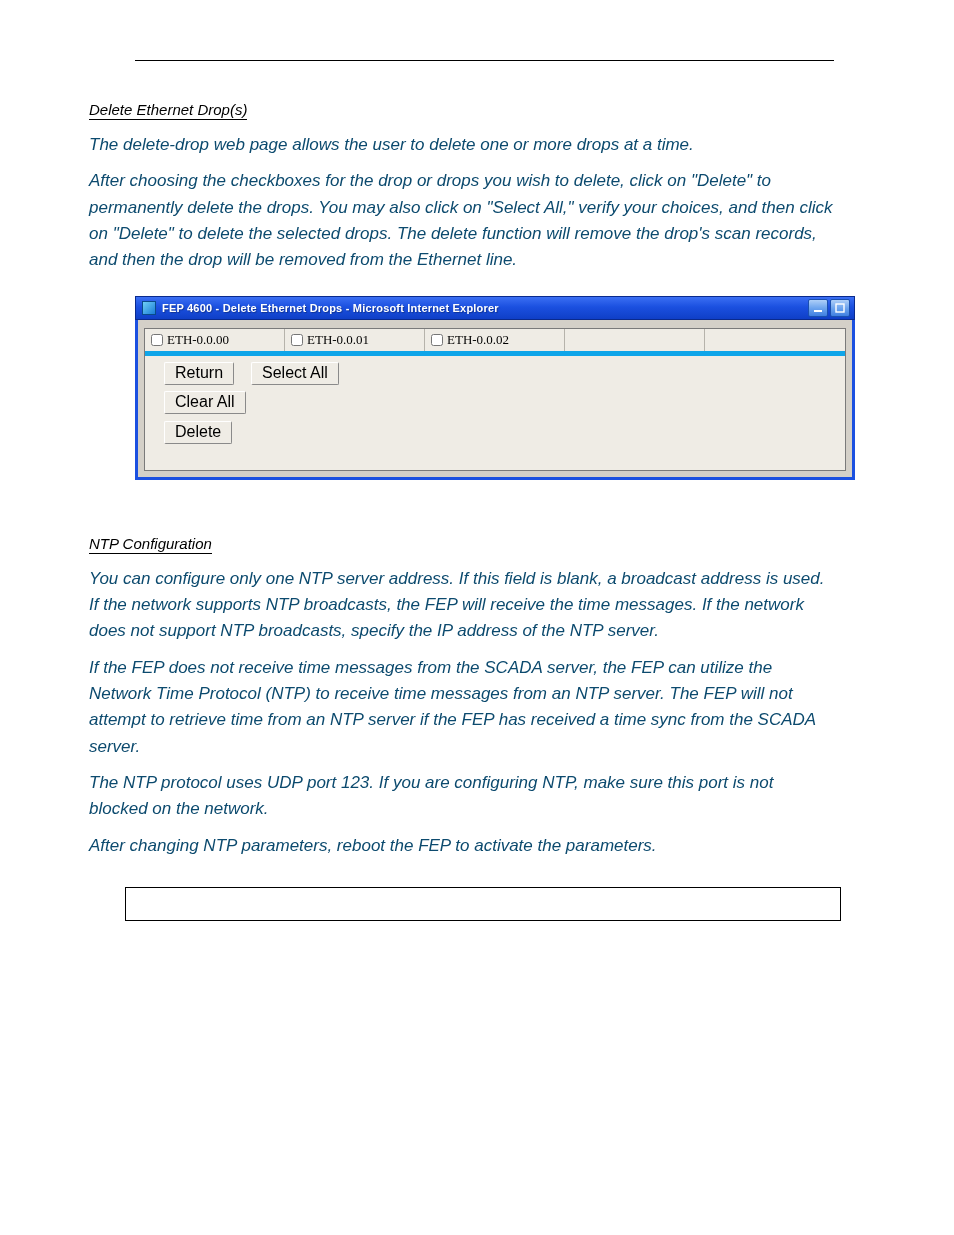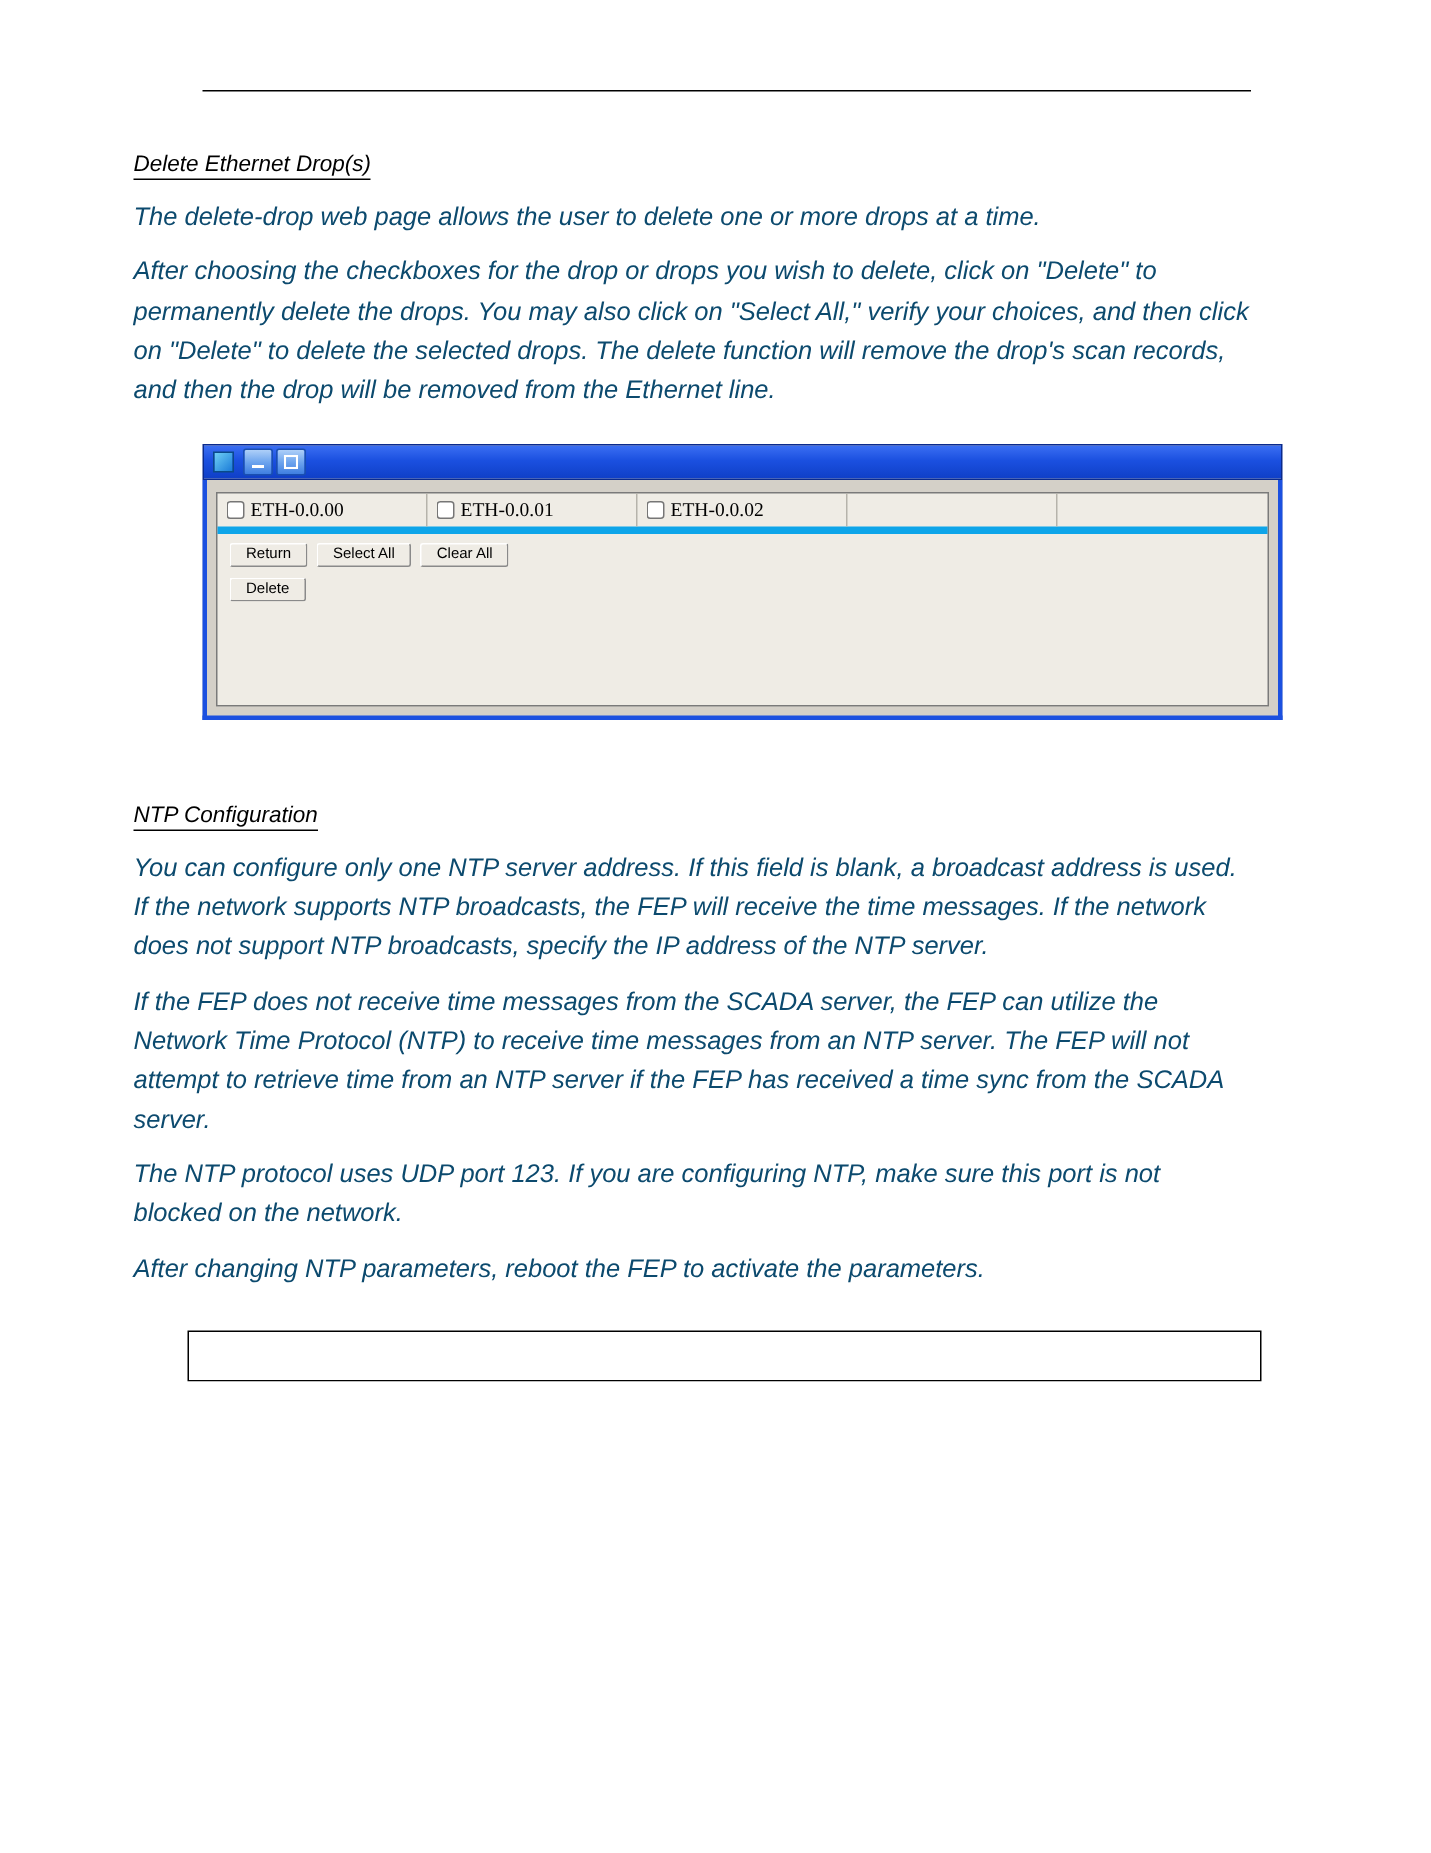"FEP 4600 - Delete Ethernet" div.titlebar-text { html: none -> <div>FEP 4600 - Delete Ethernet Drops - Microsoft Internet Explorer</div> }
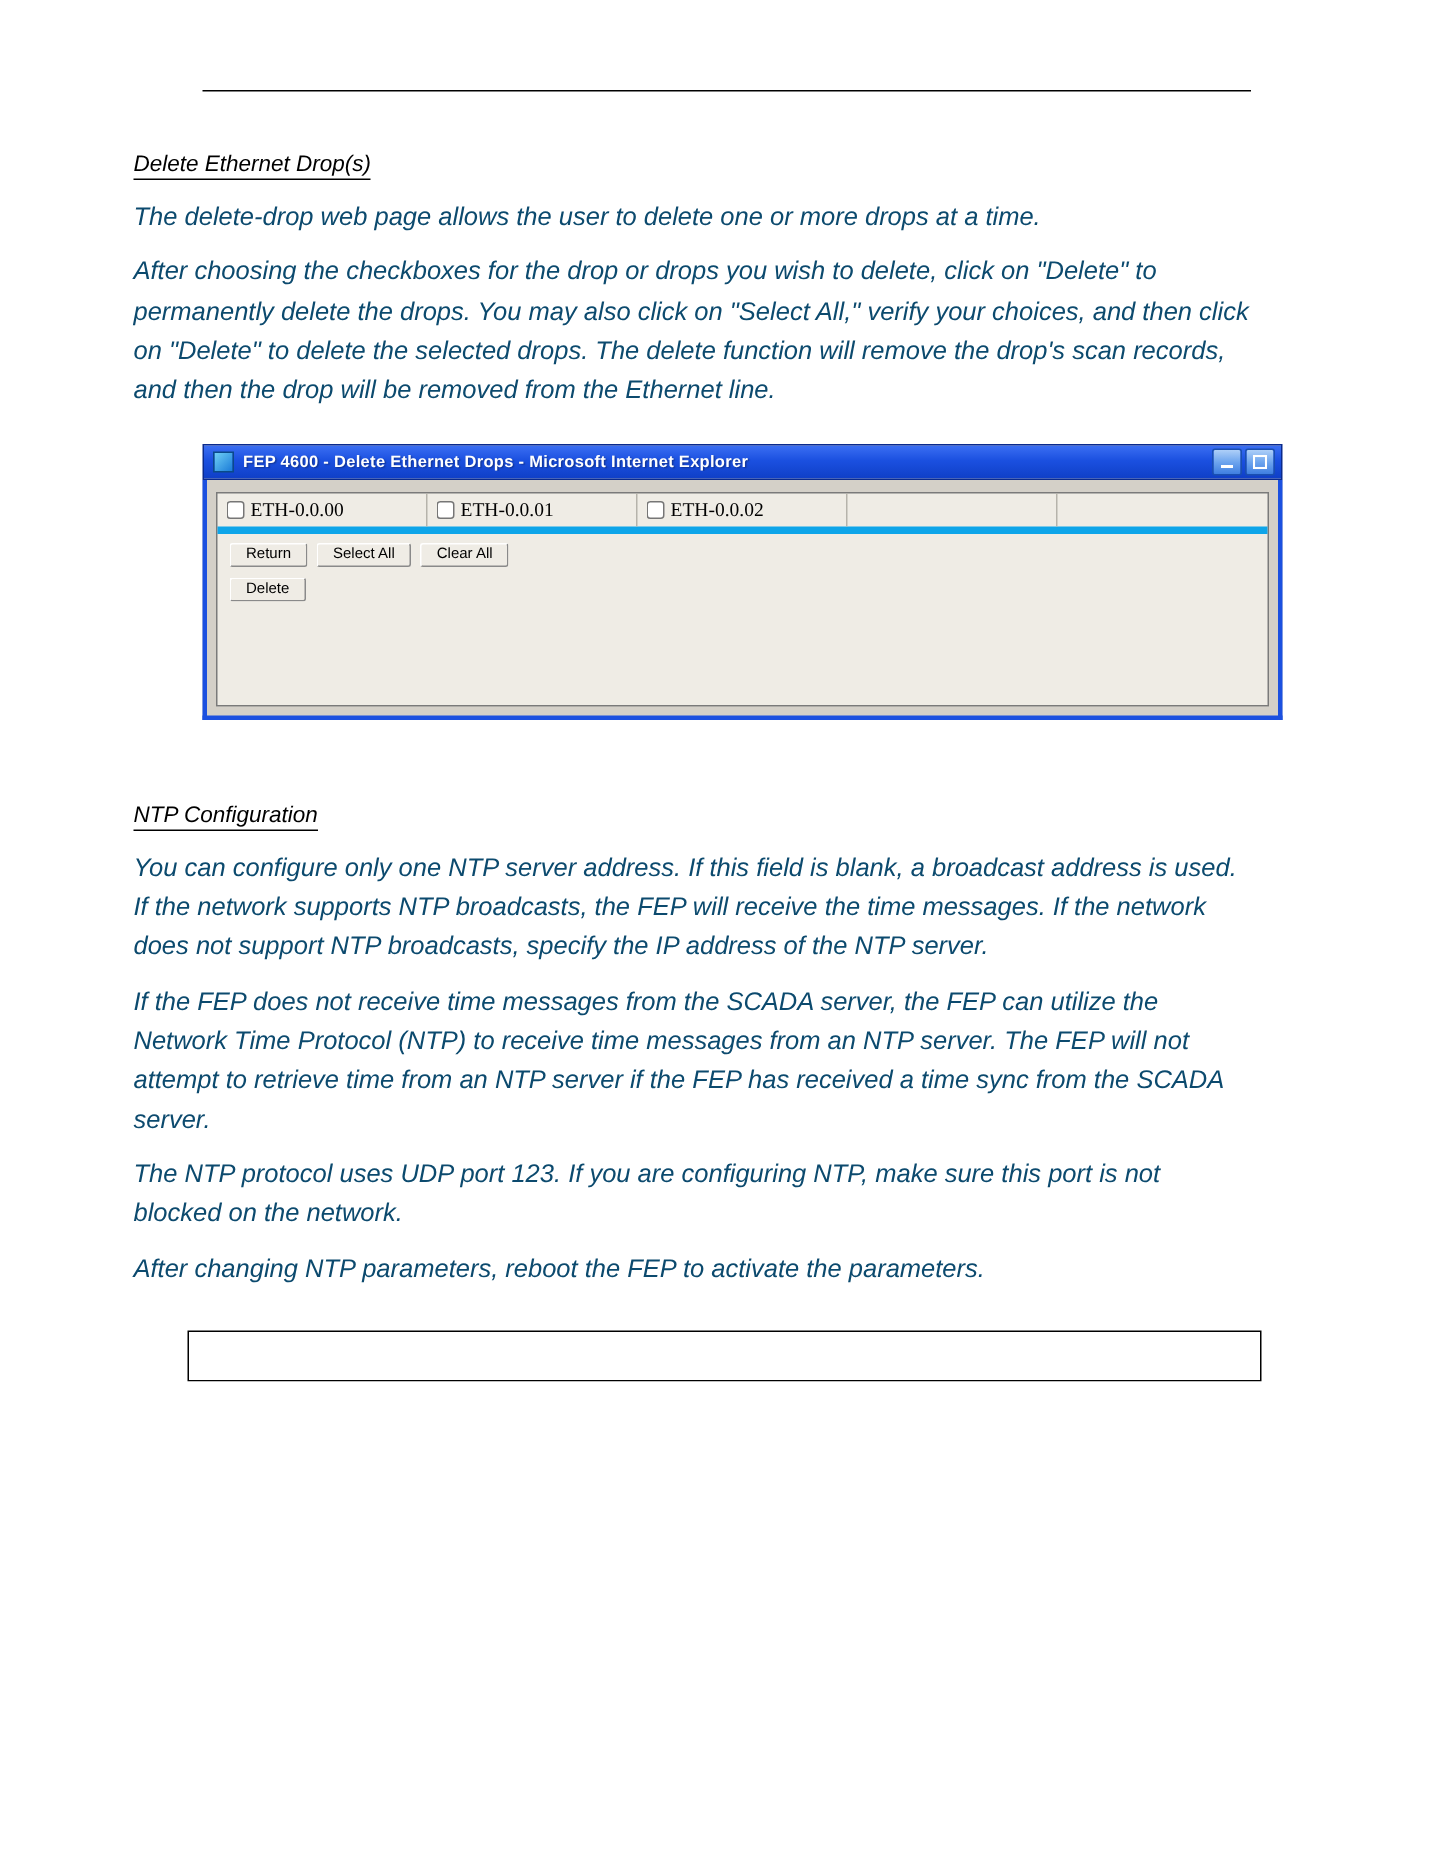"Return" .winbtn { font-size: 10px -> 16px; margin-left: none -> 11px }
